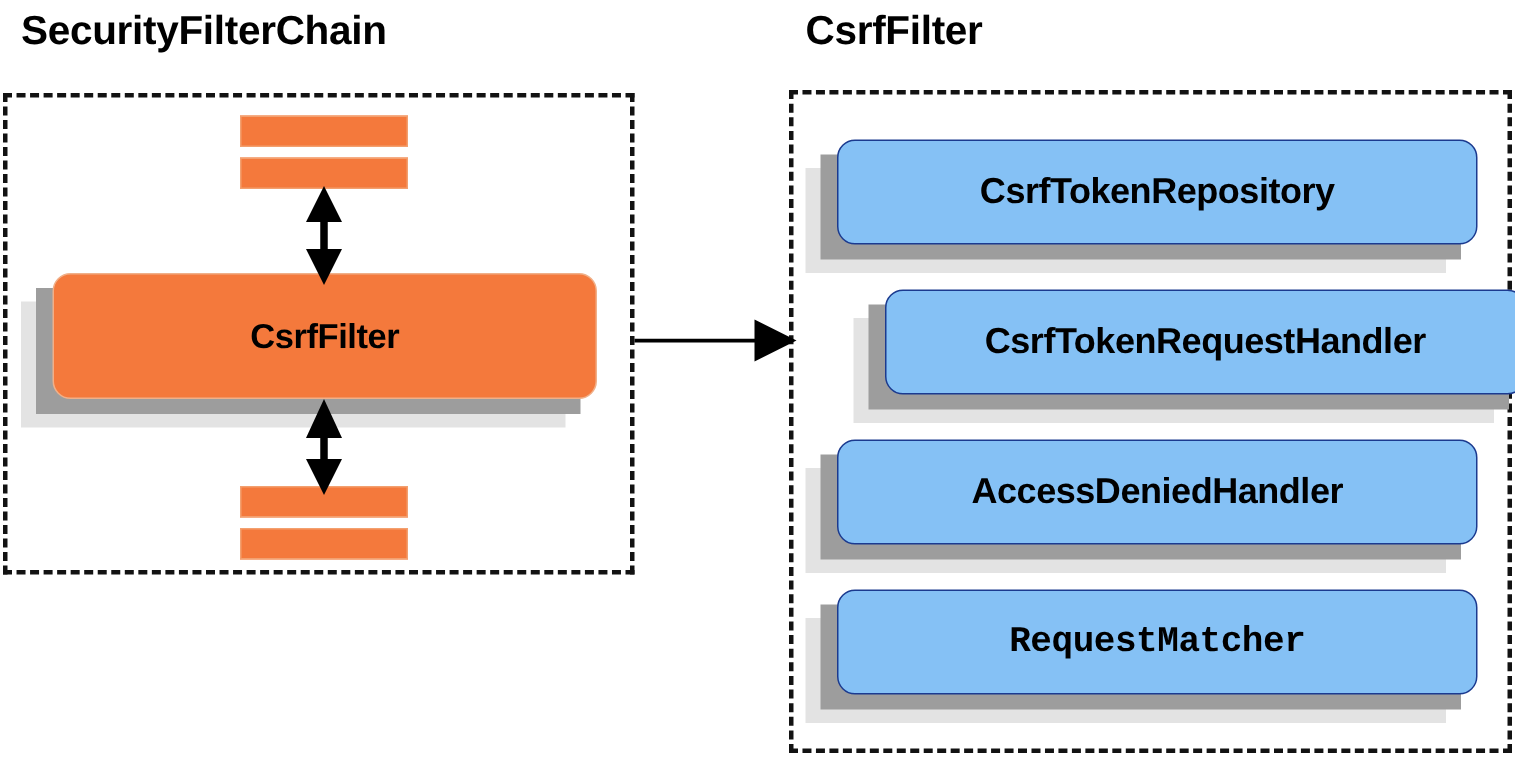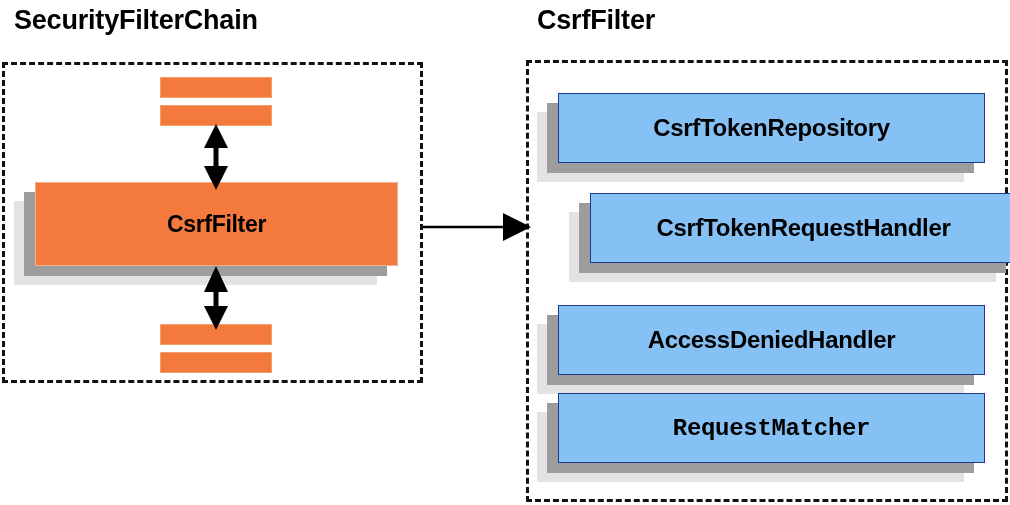"CsrfTokenRepository" .blk .face { border-radius: none -> 12px }
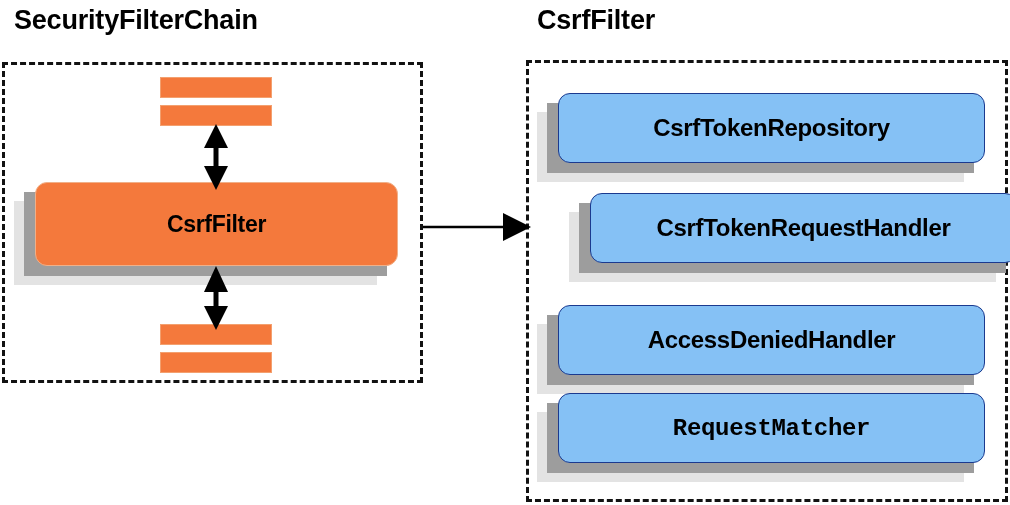"AccessDeniedHandler" div.blk { margin-top: 12px -> none }
